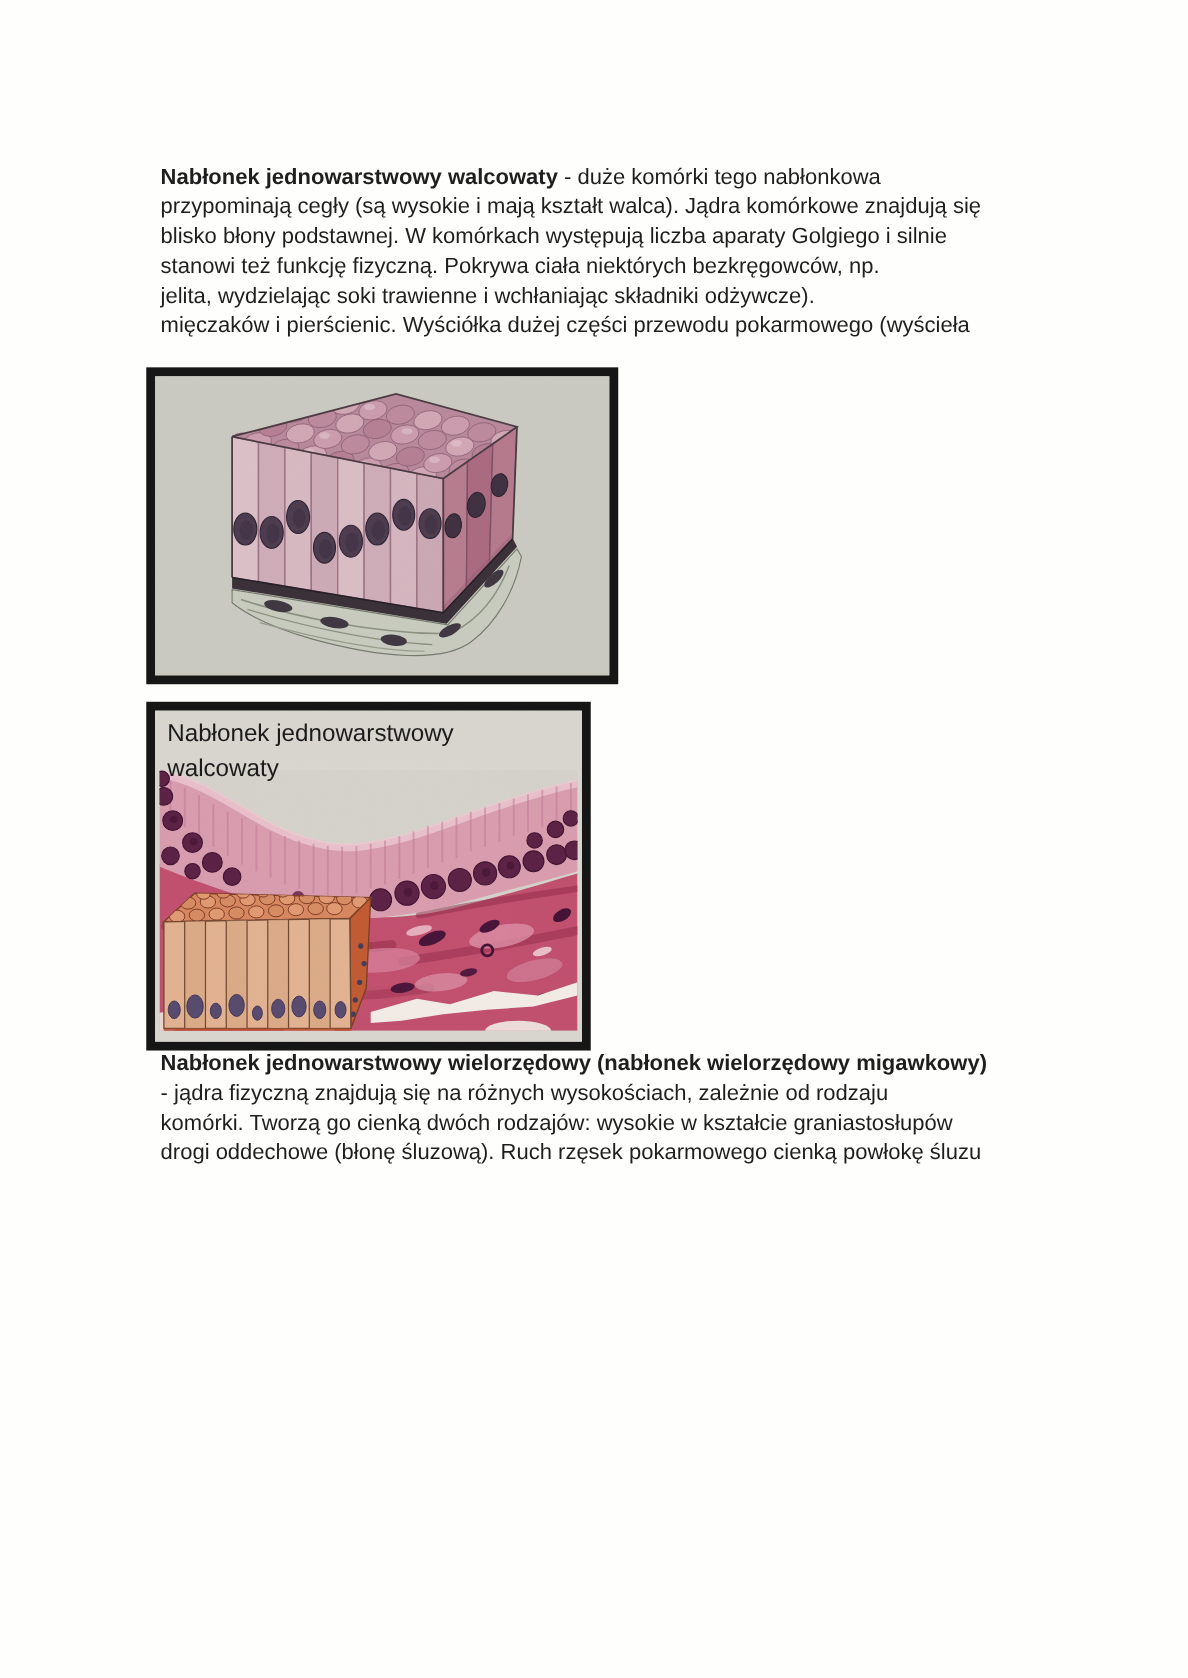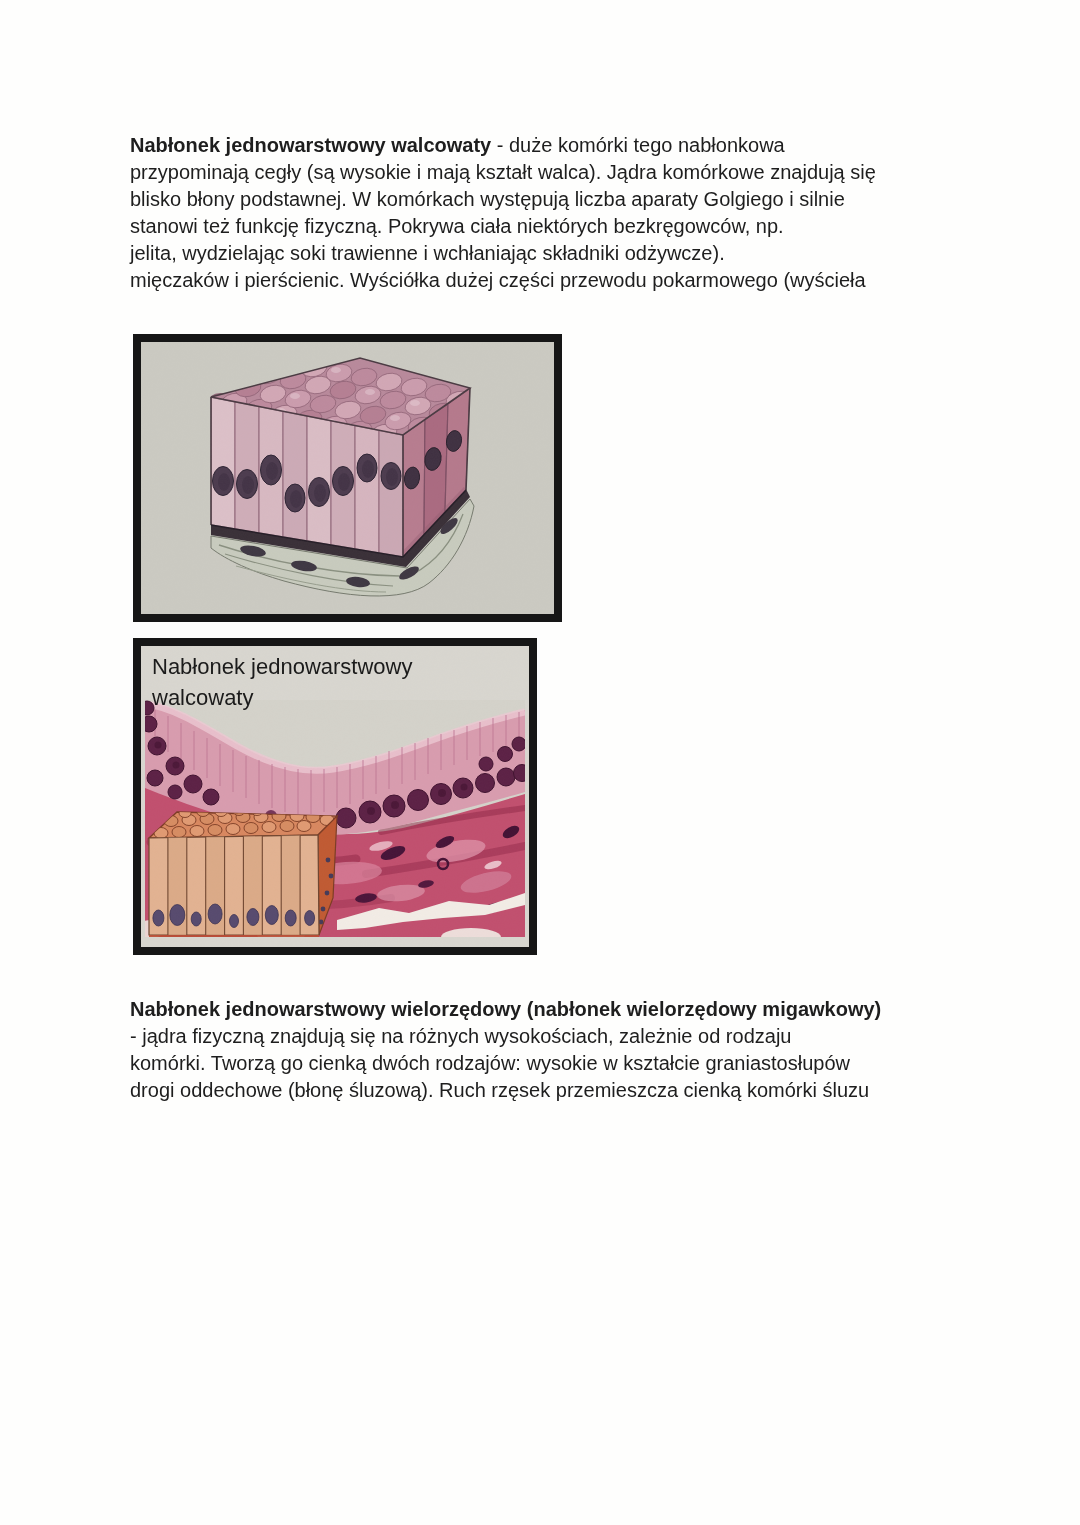"Nabłonek jednowarstwowy walcowaty - duże" .para { margin: 0 -> 16px }
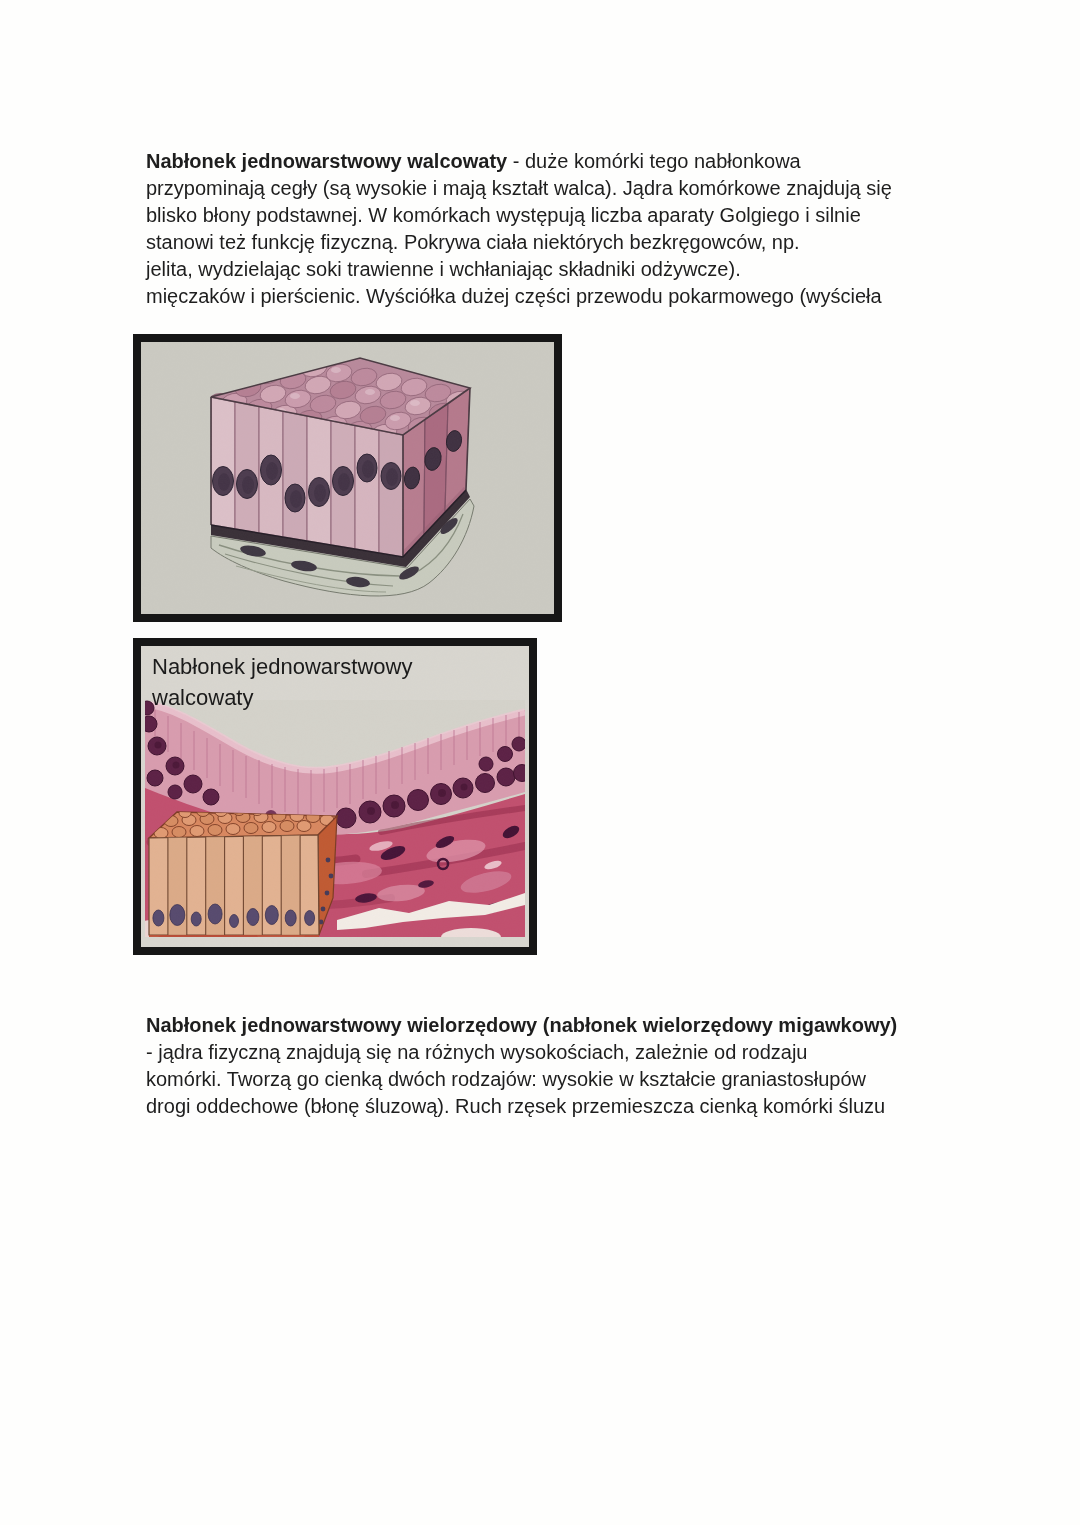"Nabłonek jednowarstwowy wielorzędowy" #para2 { top: 996px -> 938px }
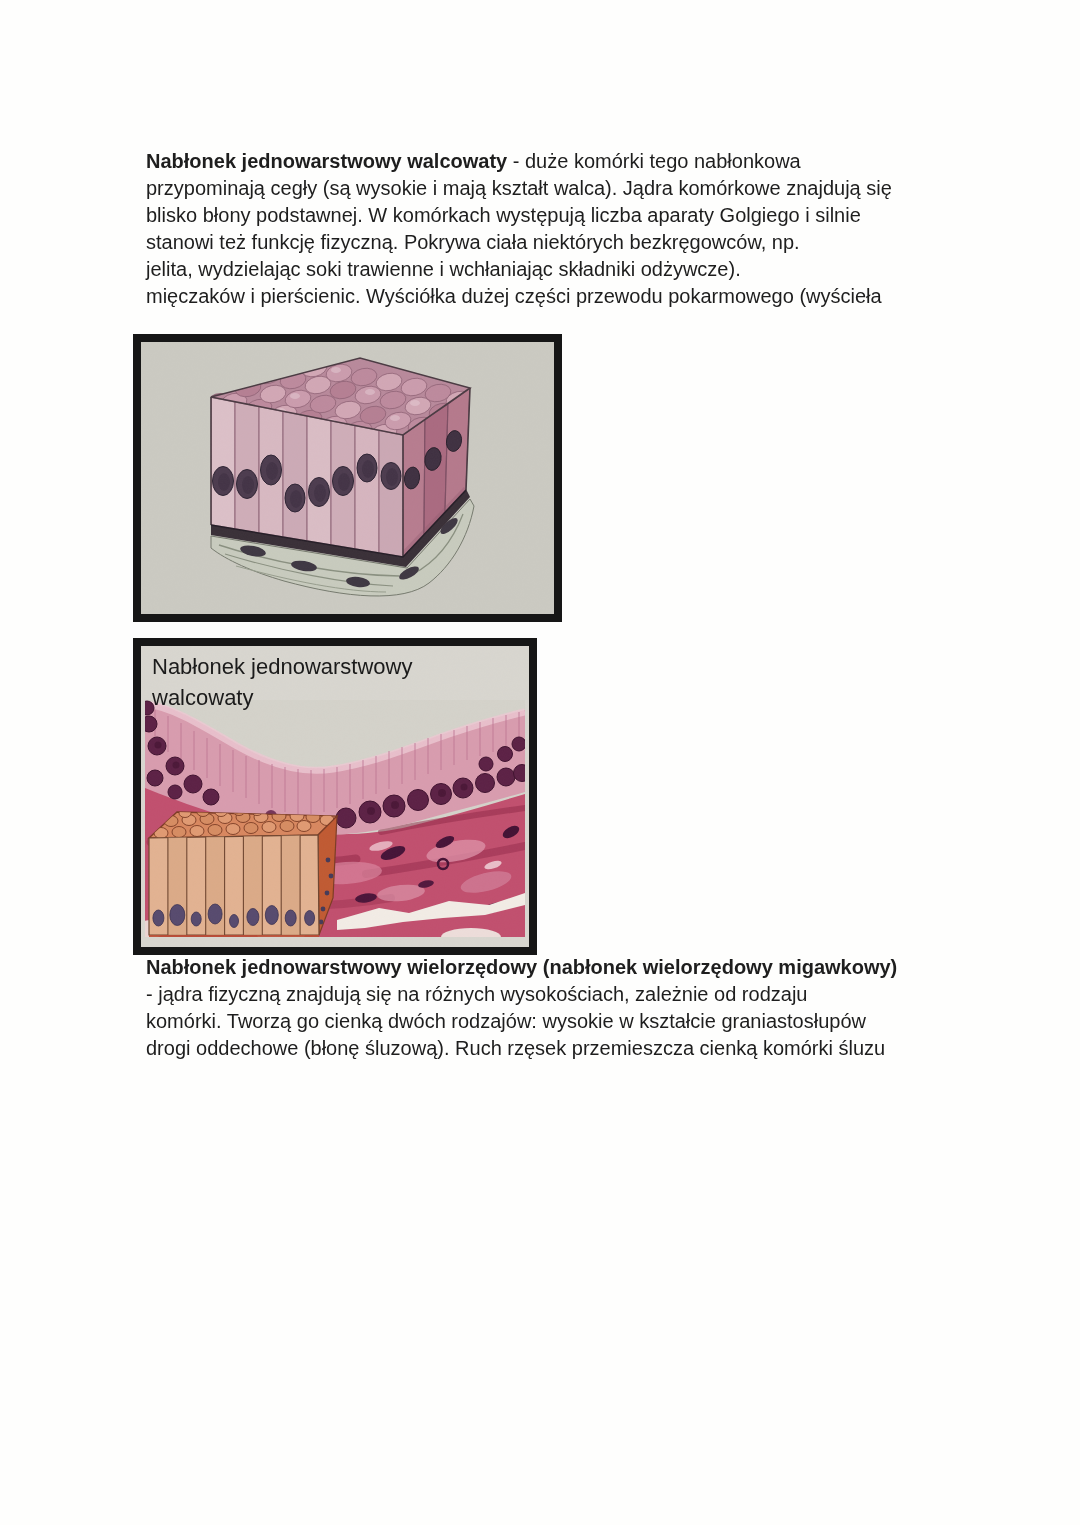"drogi oddechowe (błonę śluzową). Ruch" span.line { text: przemieszcza cienką komórki -> pokarmowego cienką powłokę }
